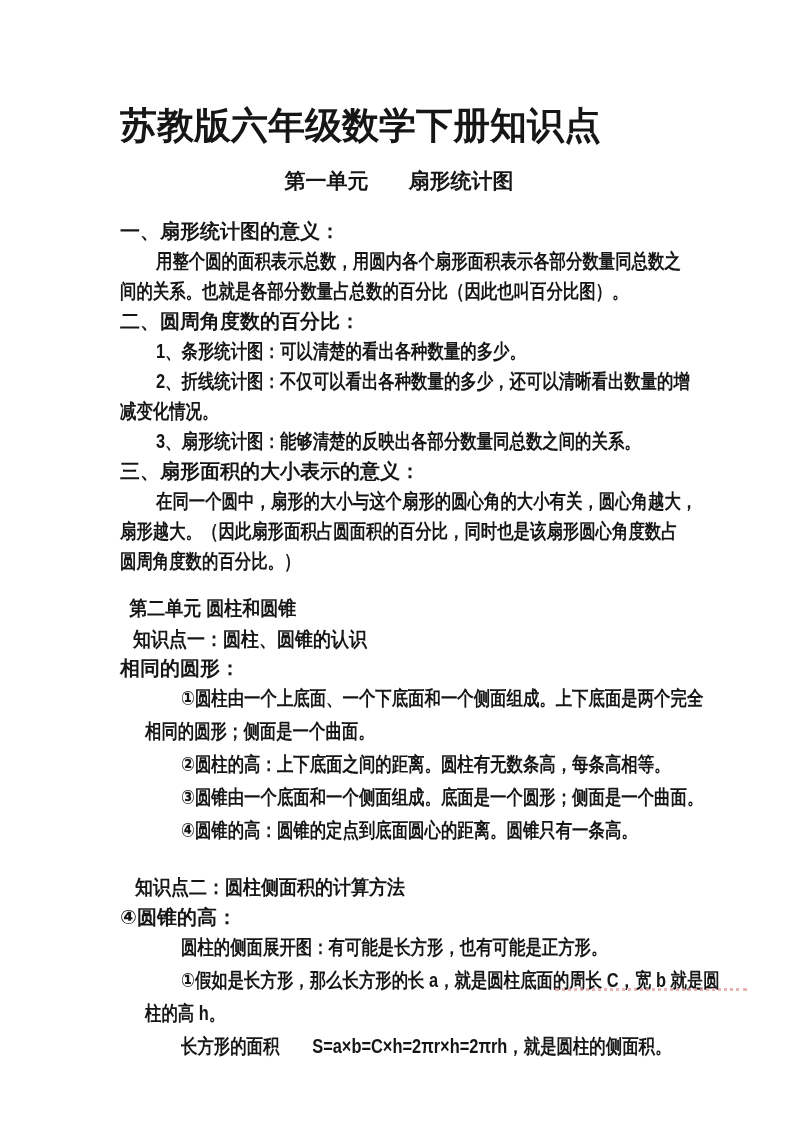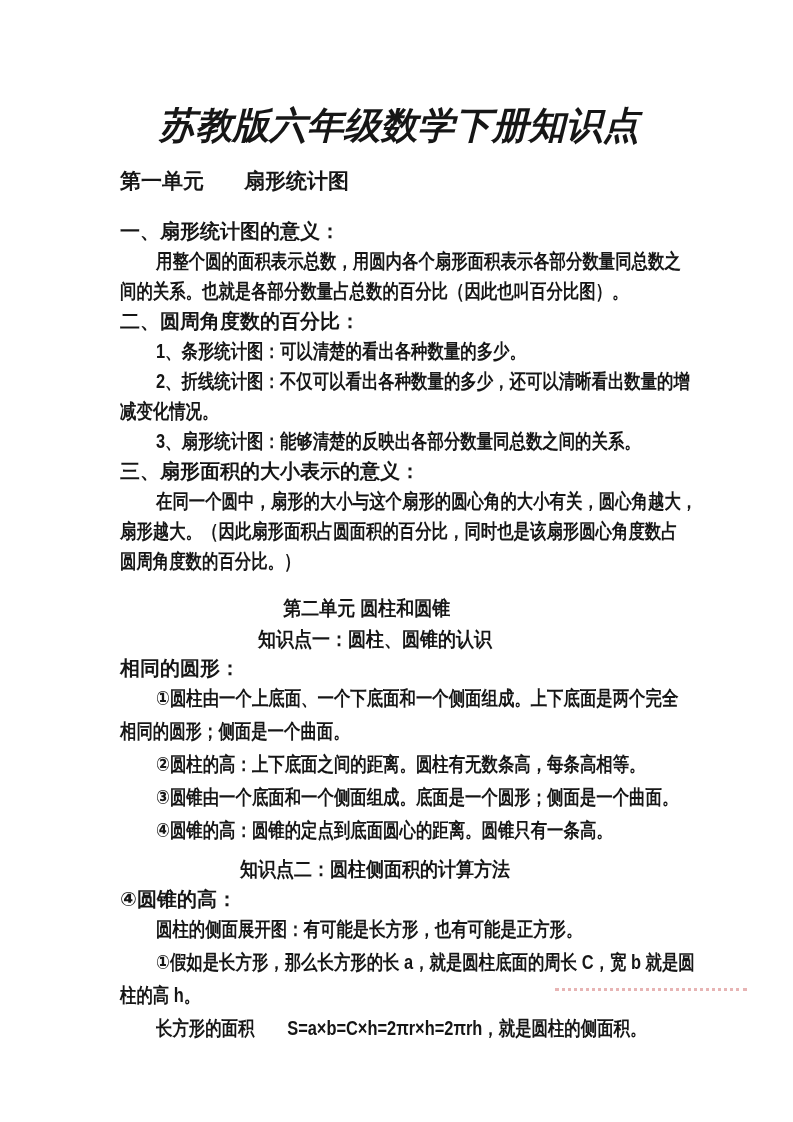"苏教版六年级数学下册知识点" .title { font-style: italic -> none; text-align: center -> left }
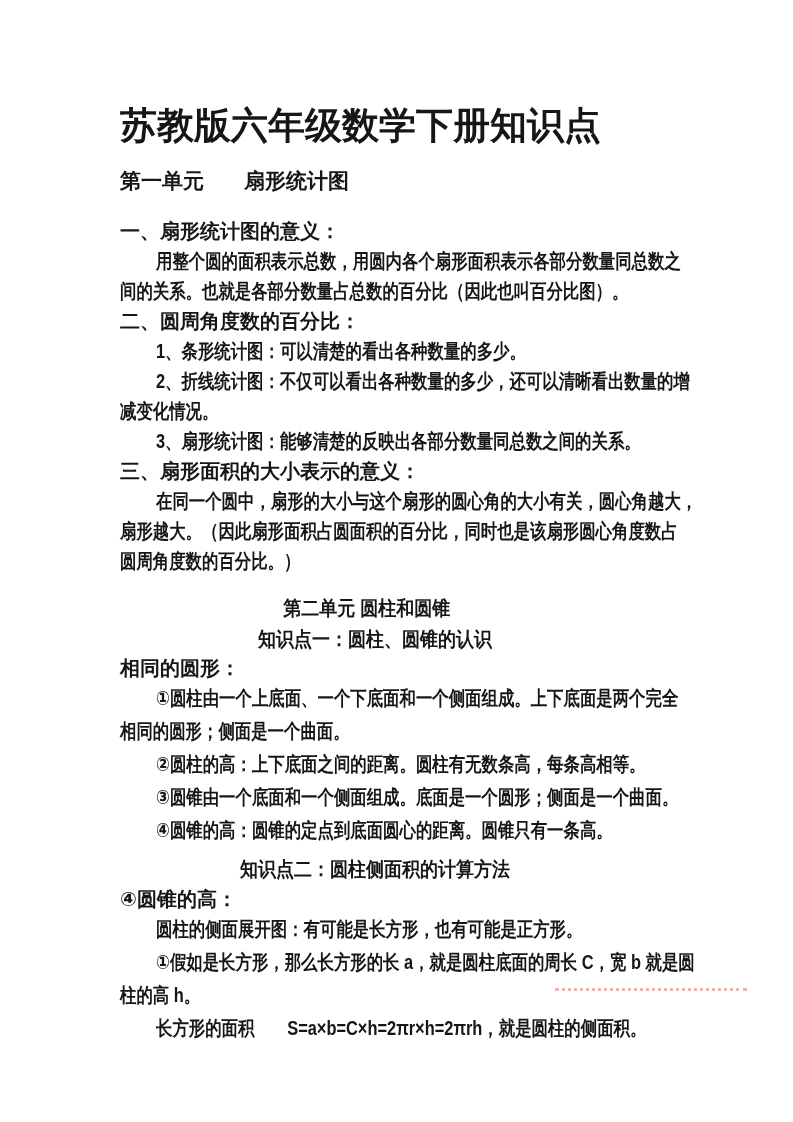"第一单元 扇形统计图" .sub { text-align: none -> center }
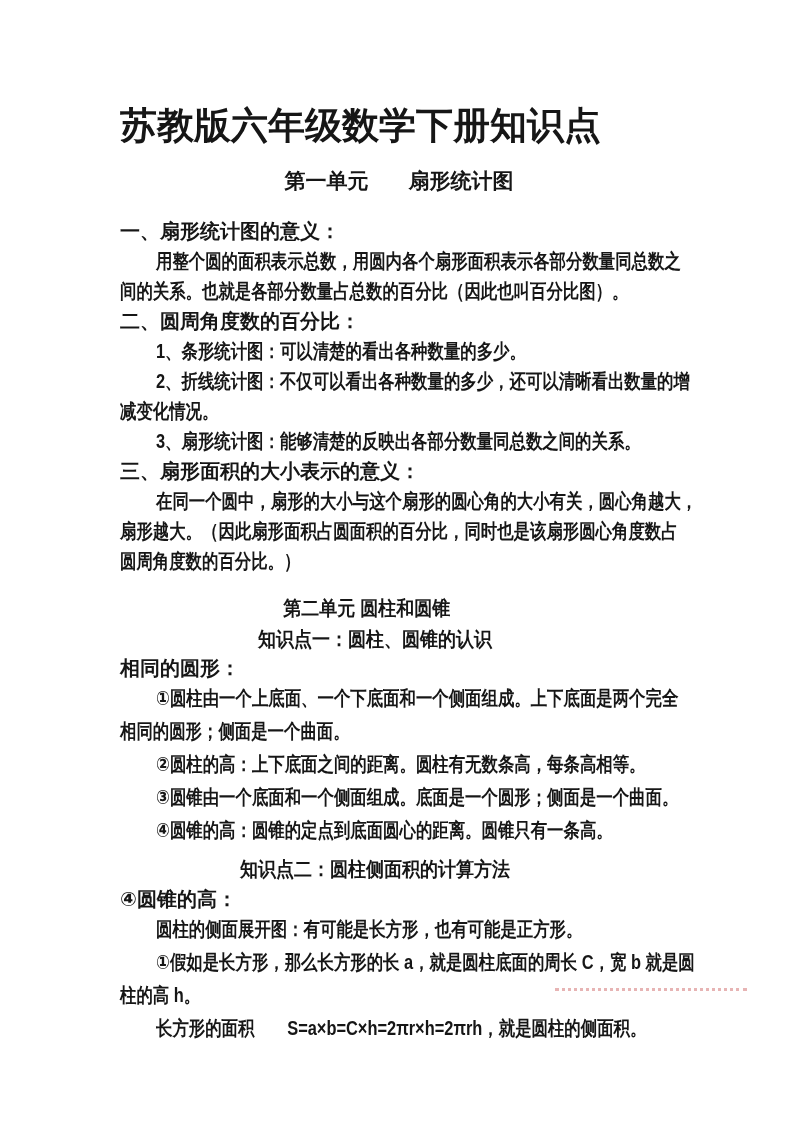"第二单元 圆柱和圆锥" .ctr { text-align: center -> none }
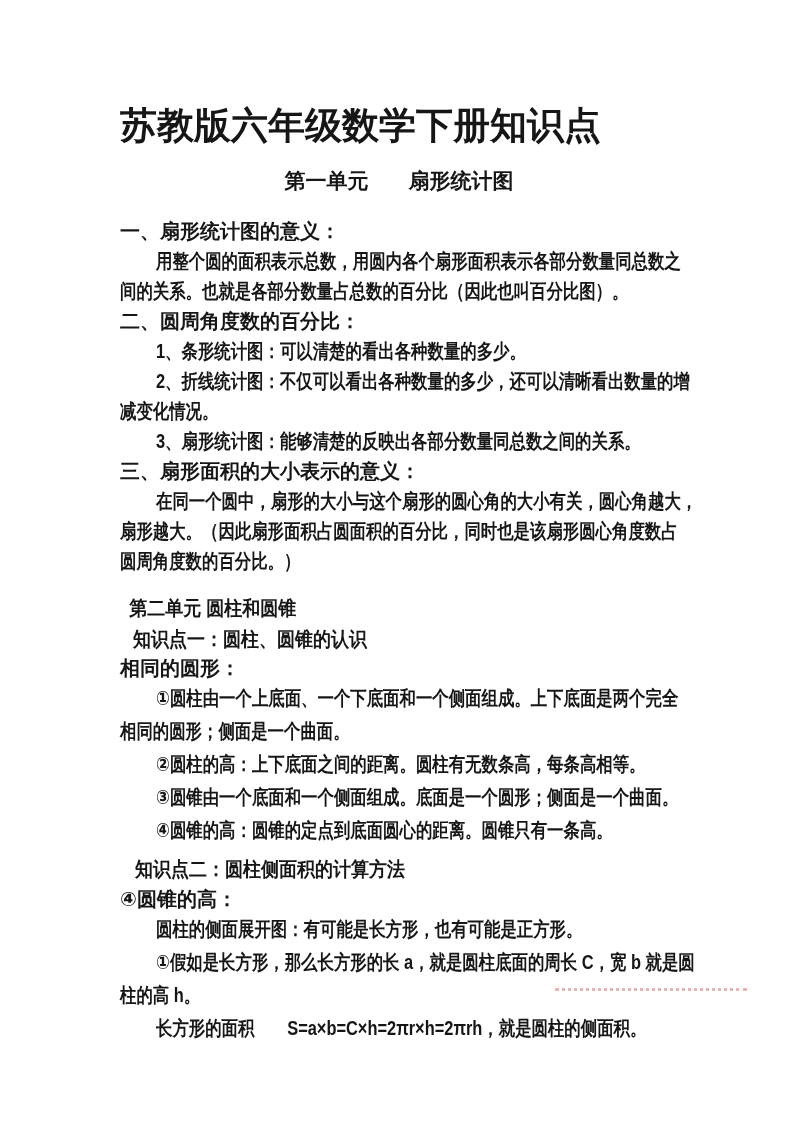"①圆柱由一个上底面、一个下底面和一个侧面组成。上下底面是两个完全" .ln2 { margin-left: none -> 25px }
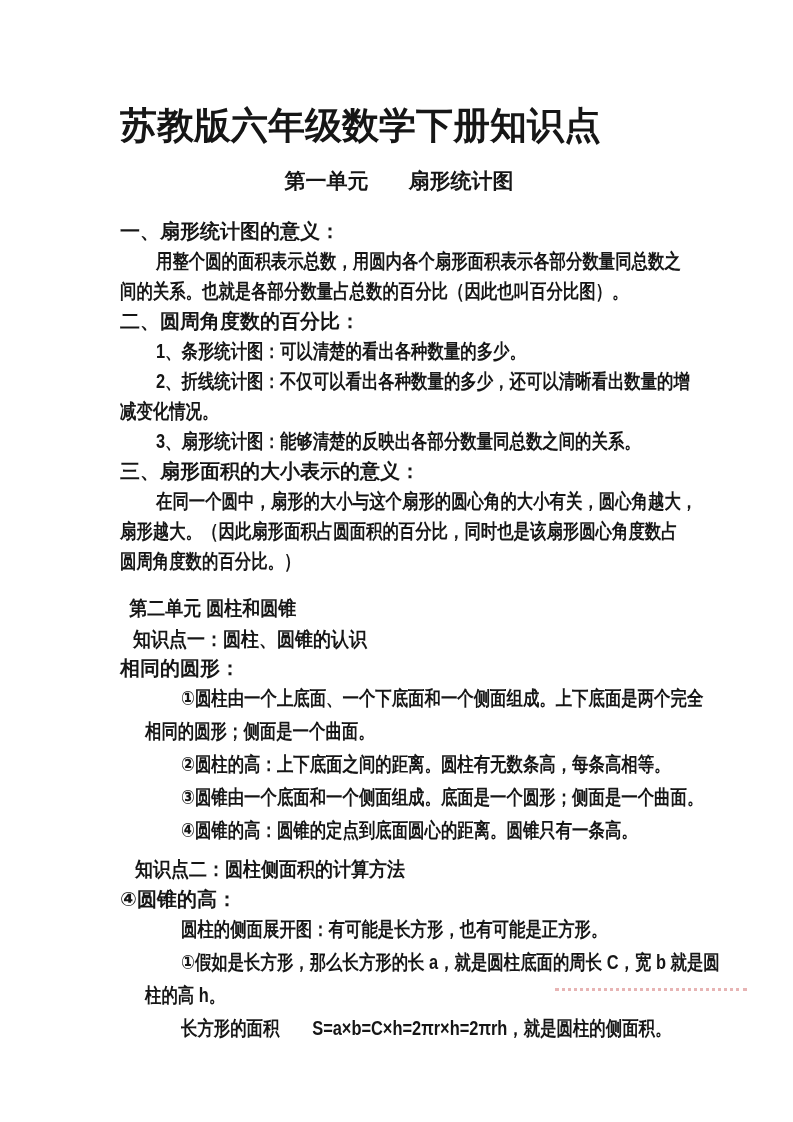"知识点二：圆柱侧面积的计算方法" .kp2 { margin-top: 6px -> 24px }
